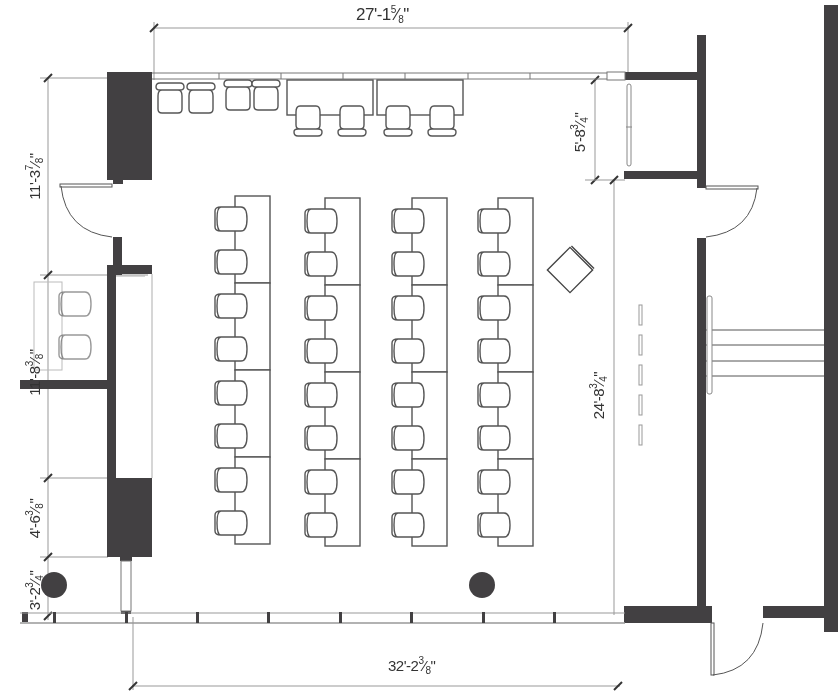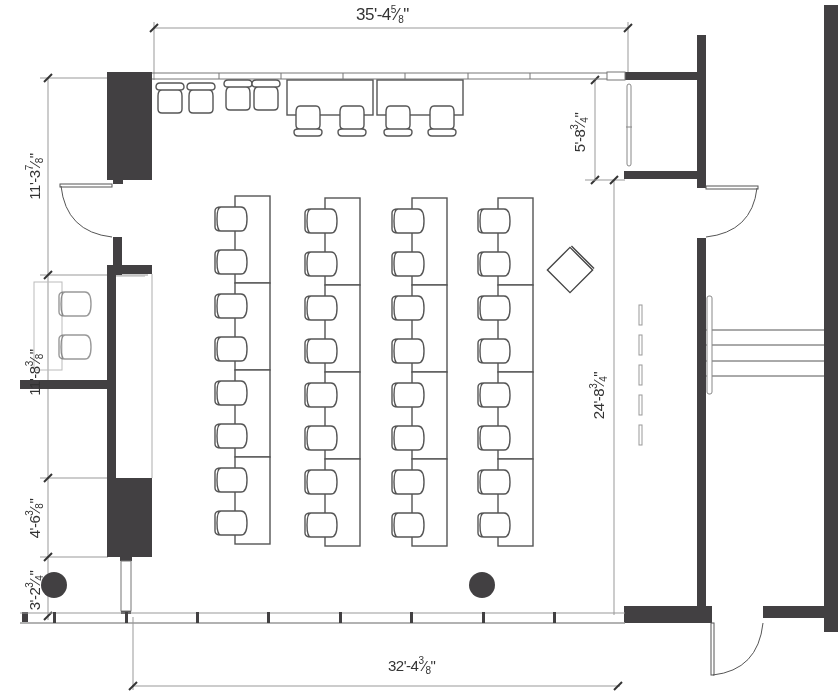"35'-4" span { text: 35'-4 -> 27'-1 }
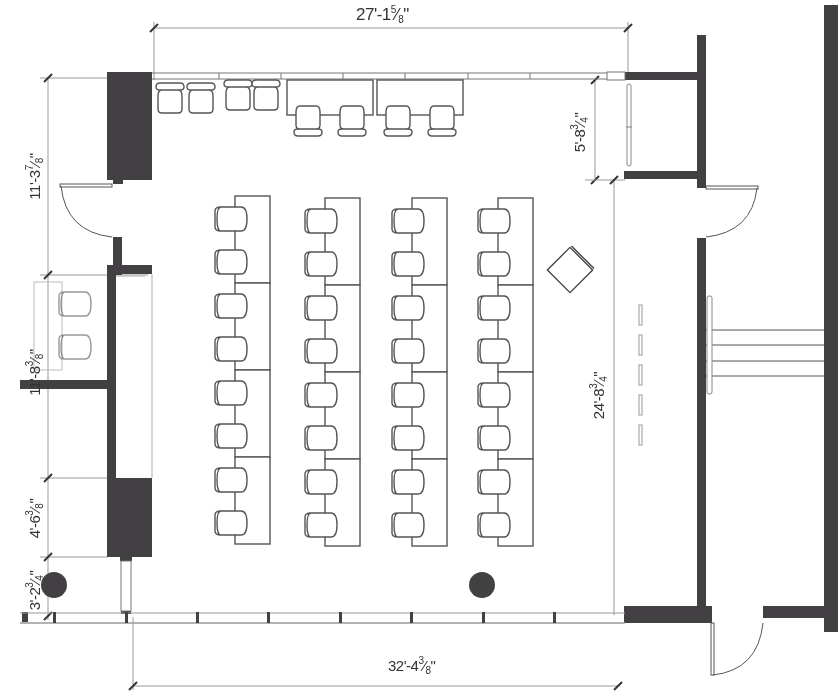"32'-4" span { text: 32'-4 -> 32'-2 }
